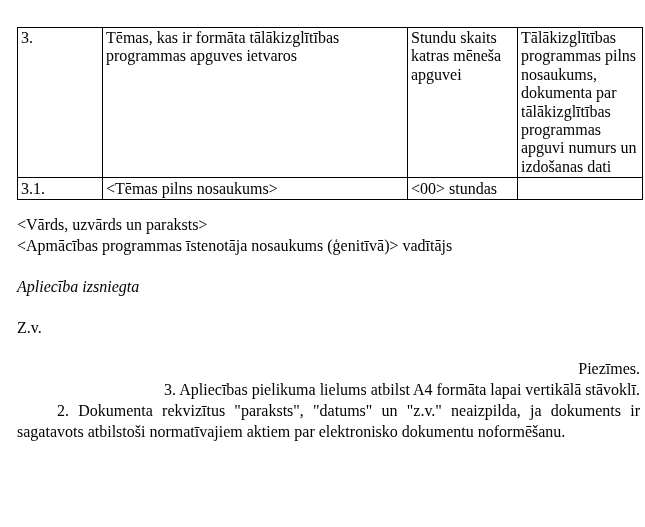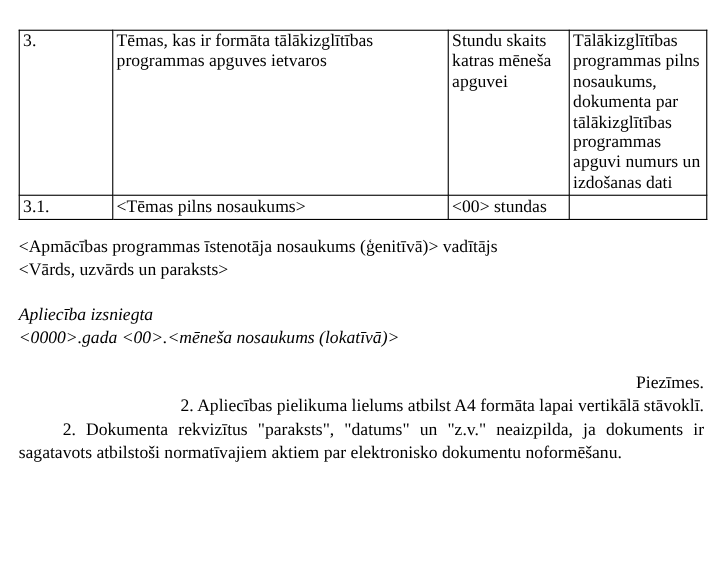"<Apmācības programmas īstenotāja" p { order: before "<Vārds, uzvārds un paraksts>" -> after "<Vārds, uzvārds un paraksts>" }
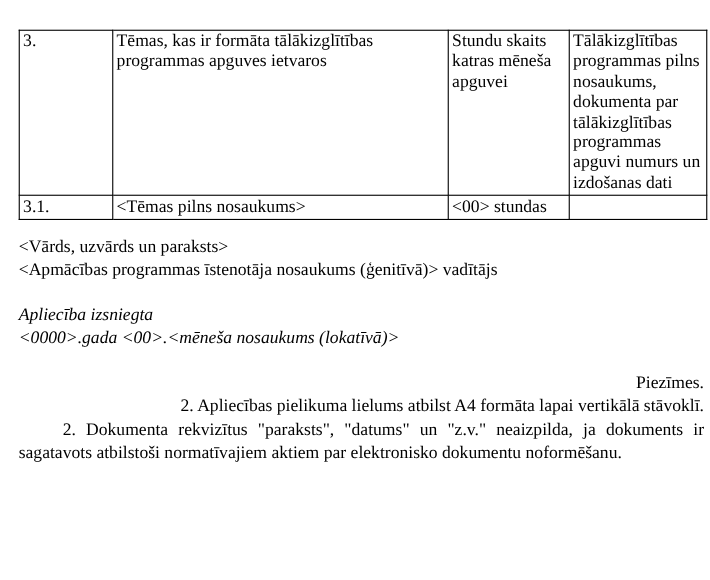"<0000>.gada <00>.<mēneša nosaukums" p { html: <p>&lt;0000&gt;.gada &lt;00&gt;.&lt;mēneša nosaukums (lokatīvā)&gt;</p> -> none }
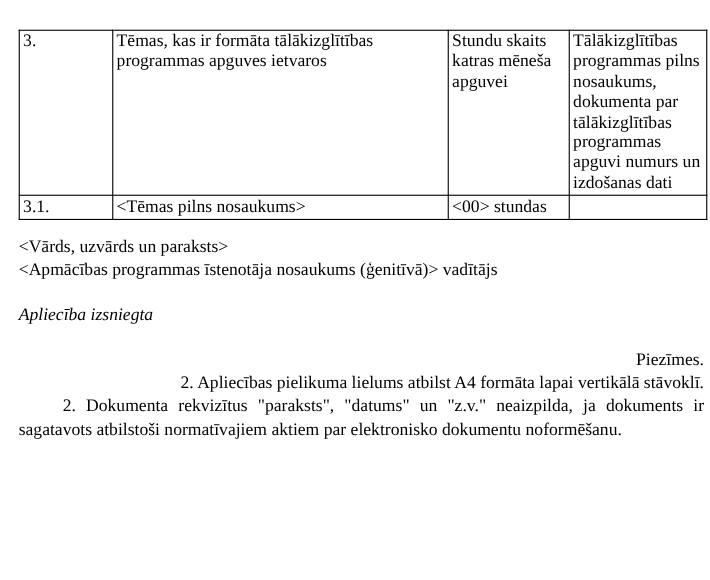"Z.v." div.textblock { html: none -> <div> <p>Z.v.</p> </div> }
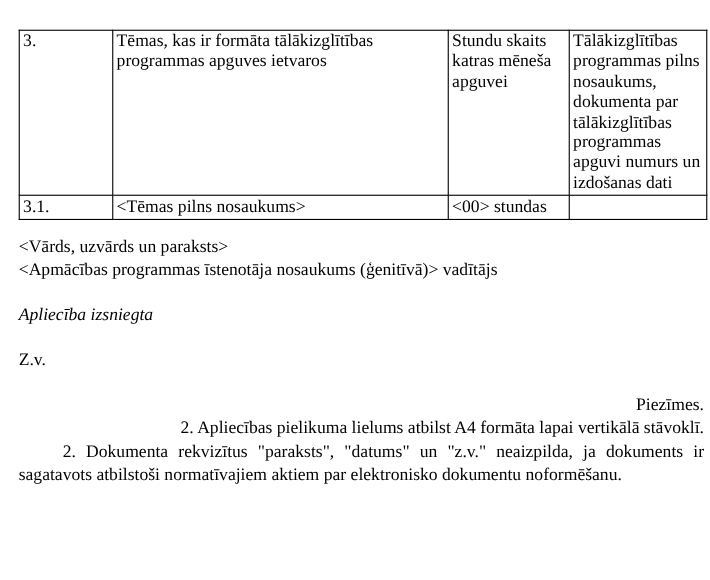"2. Apliecības pielikuma lielums atbilst" p { text: 2 -> 3 }
